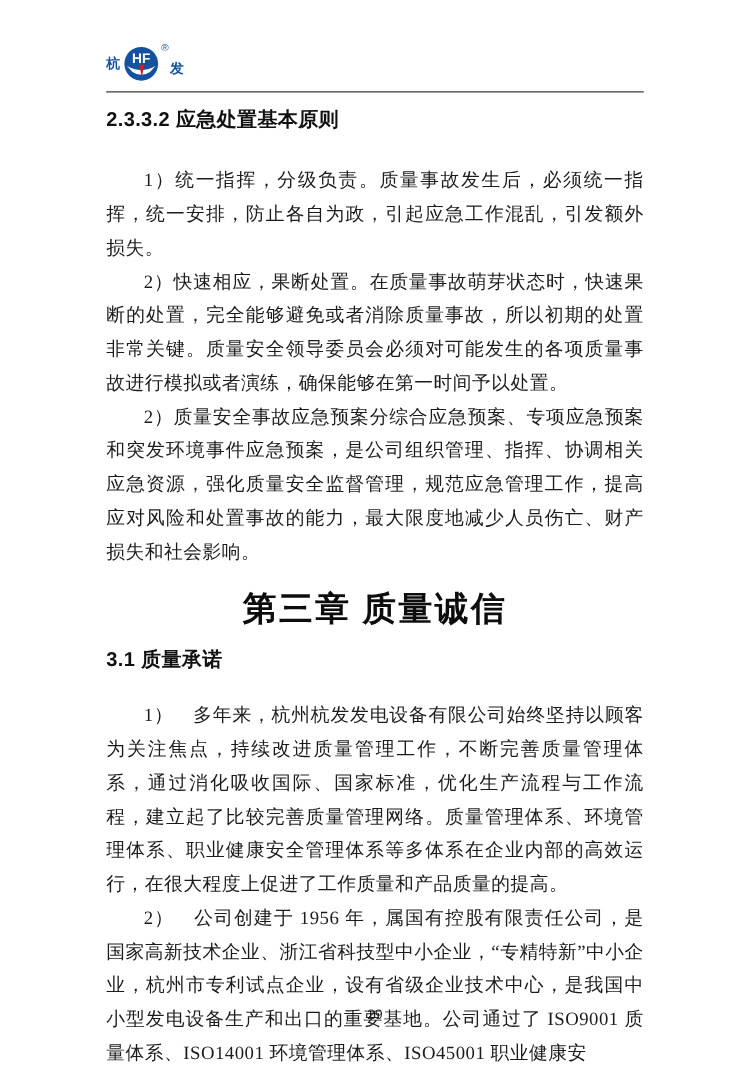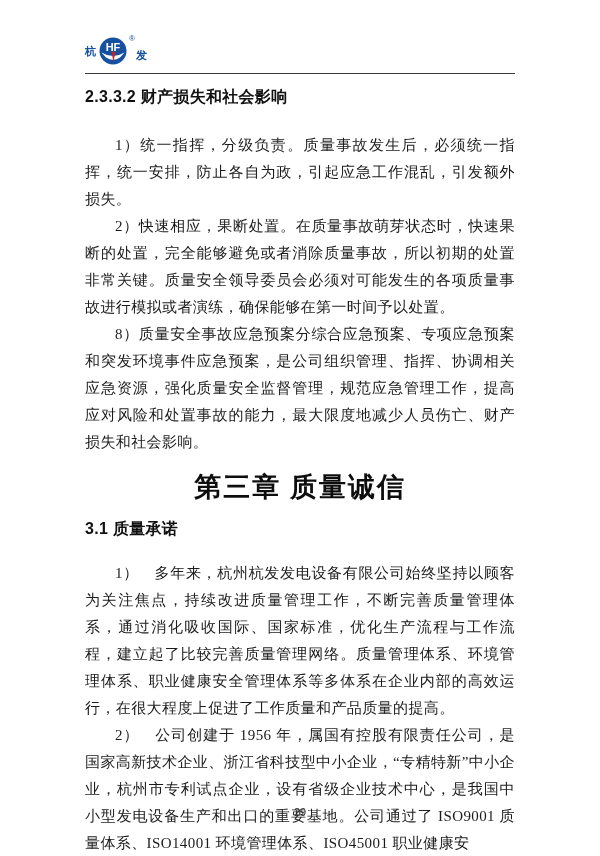"2.3.3.2 财产损失和社会影响" h3.sub-heading { text: 财产损失和社会影响 -> 应急处置基本原则 }
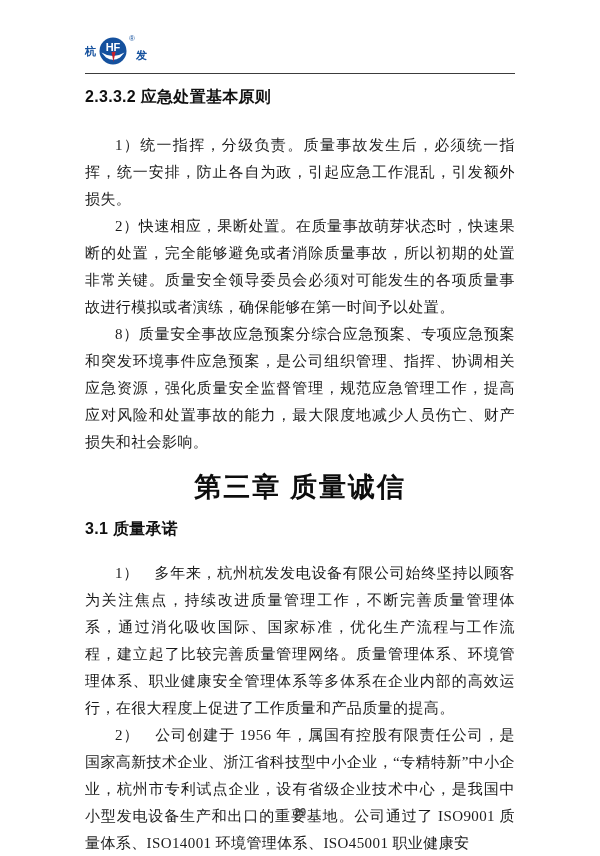"8）质量安全事故应急预案分综合应急预案、专项应急预案和突发环境事件应急预案，是公" p.body-text { text: 8 -> 2 }
